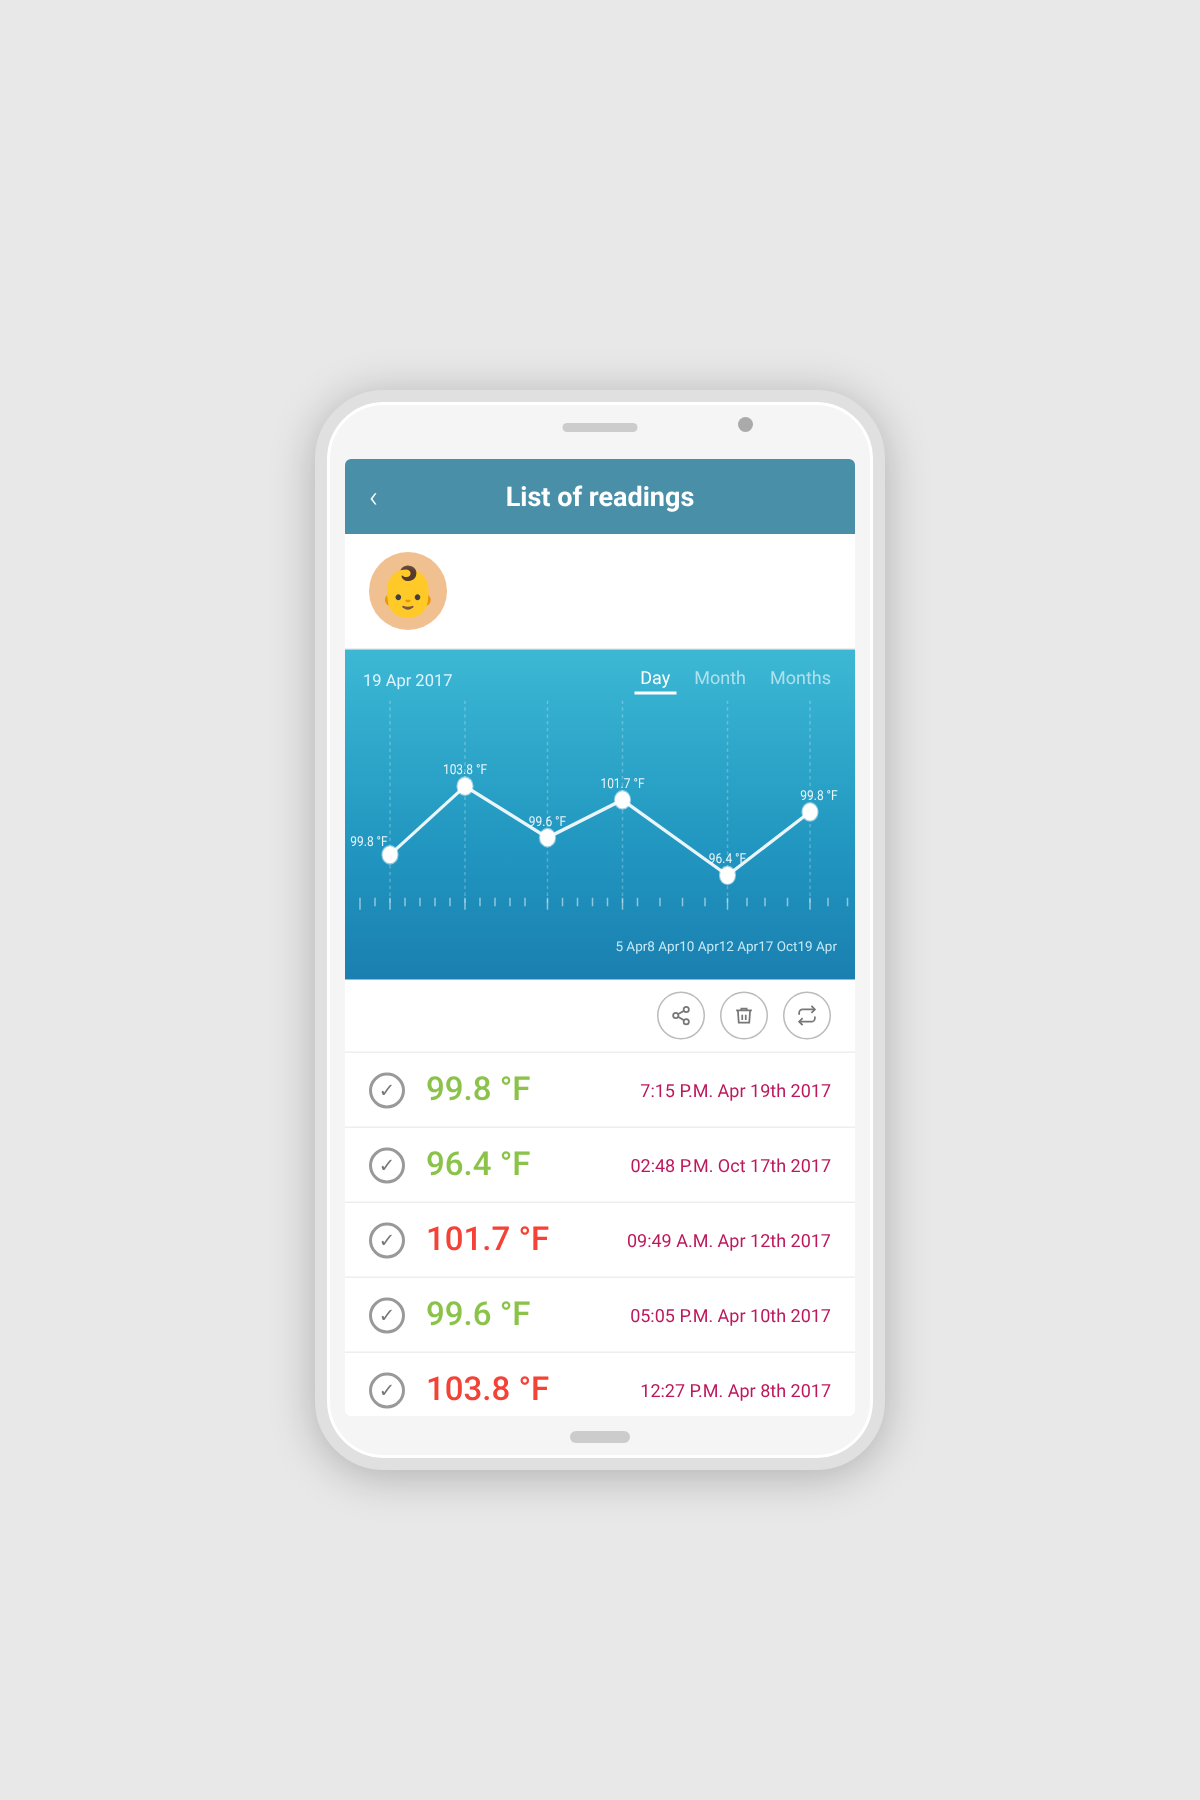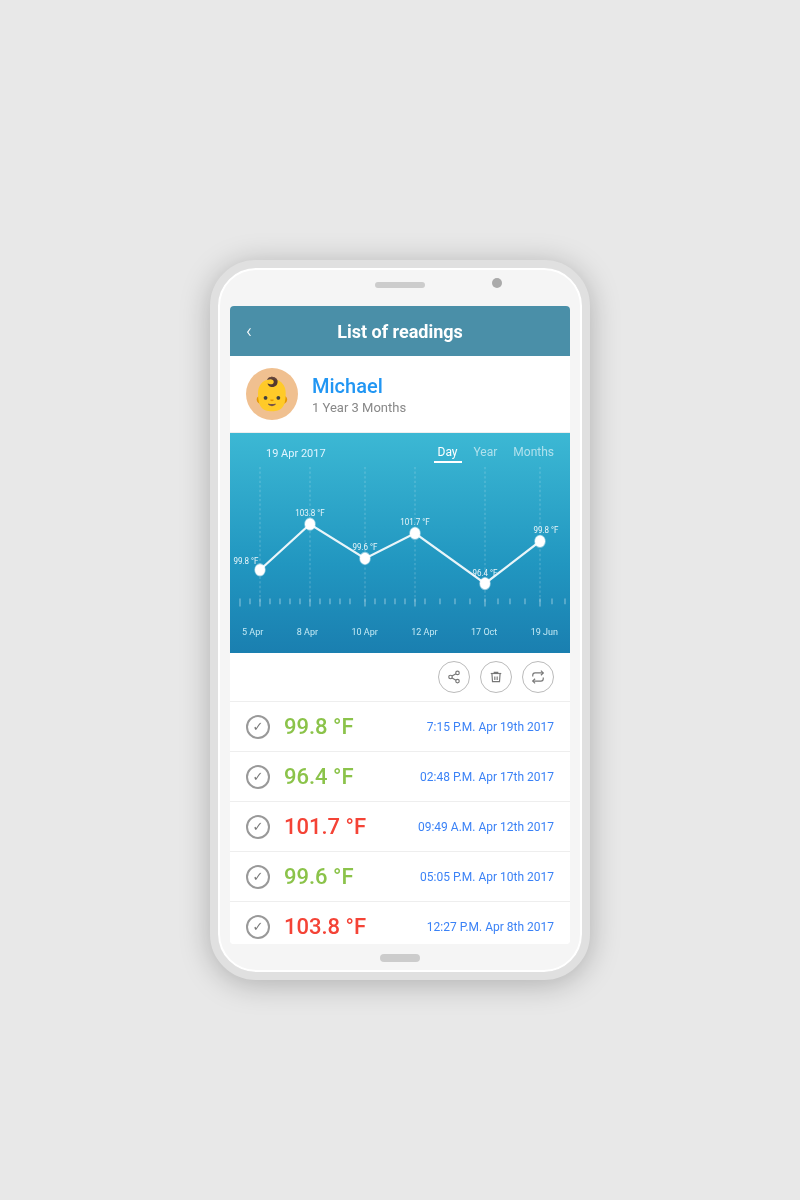"Michael" div { html: <div> <div>Michael</div> <div>1 Year 3 Months</div> </div> -> none }
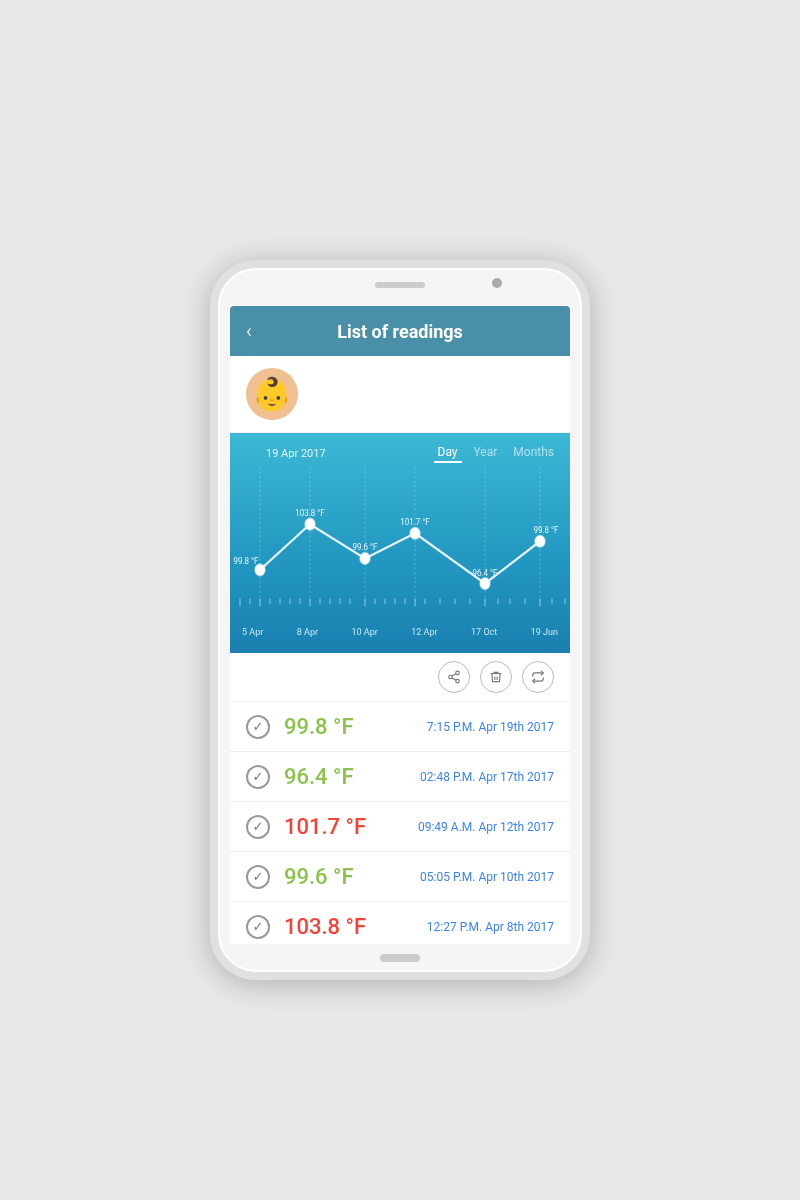"19 Apr 2017" .chart-toolbar { margin-left: 24px -> none }
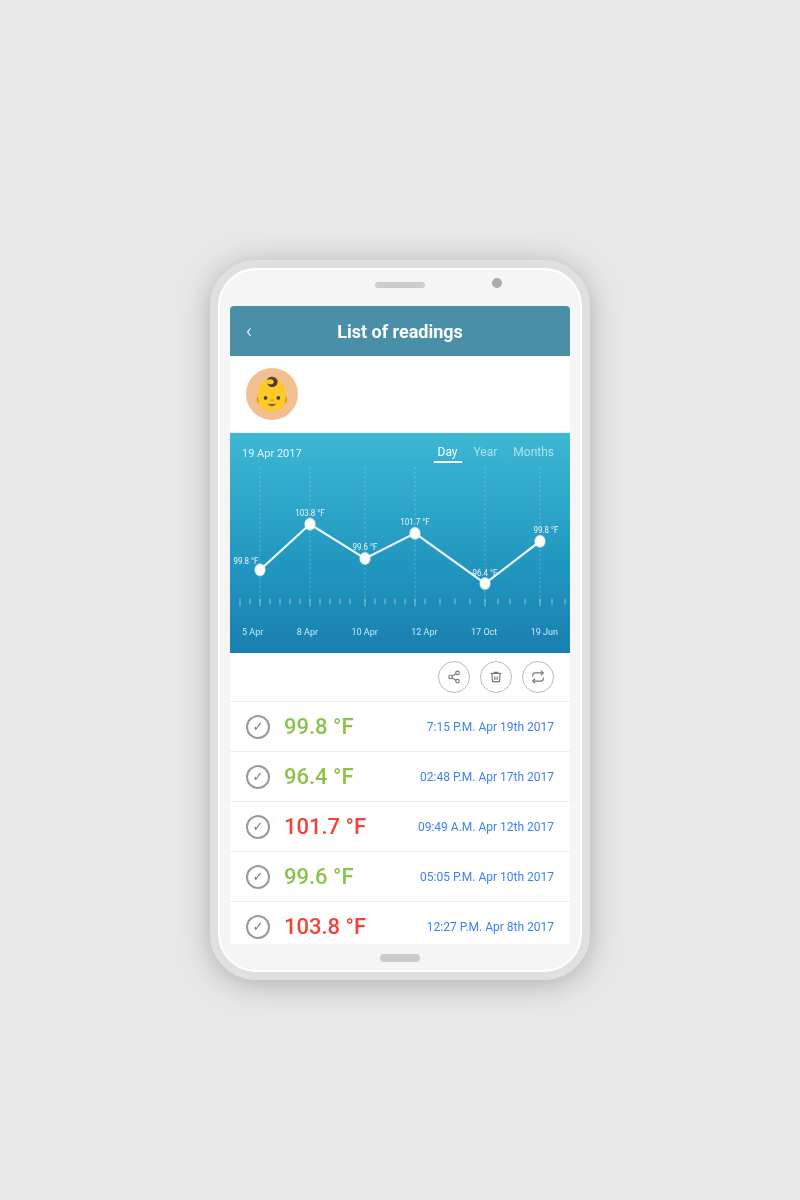"Year" span.chart-tab { text: Year -> Month }
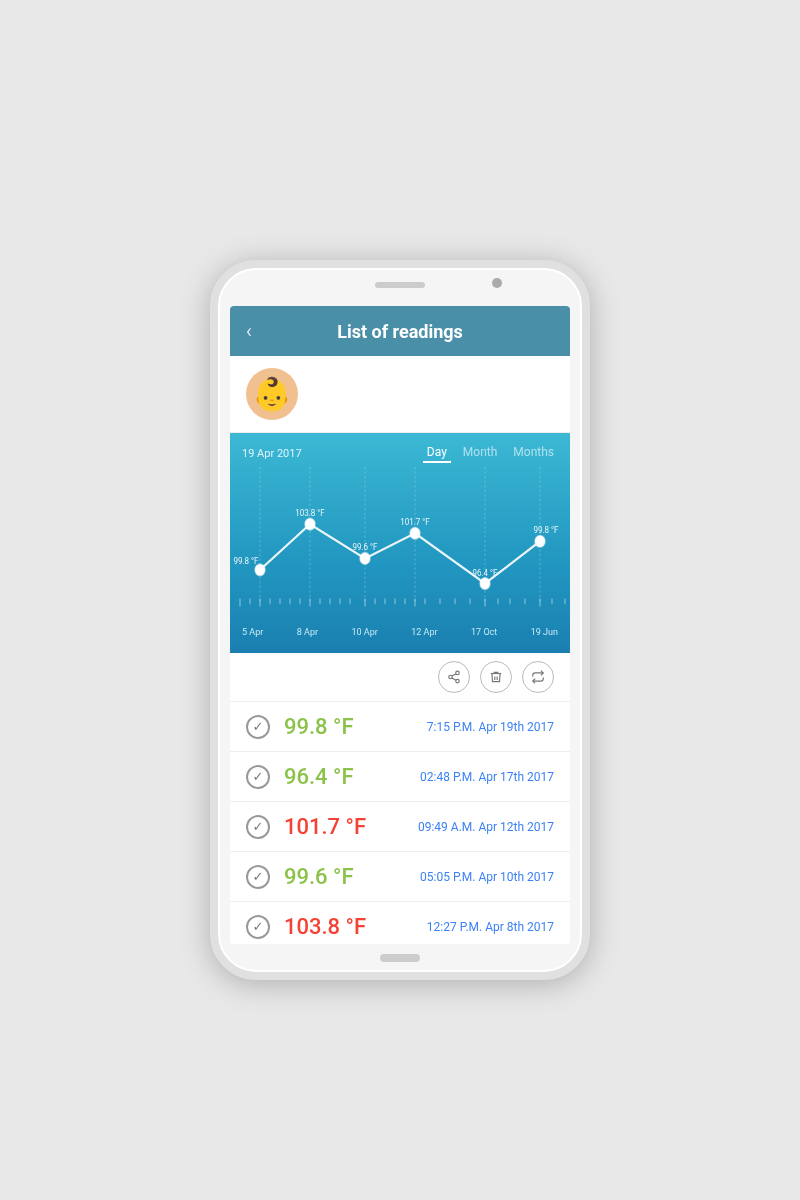"5 Apr" .chart-tick-labels { justify-content: space-between -> flex-end }
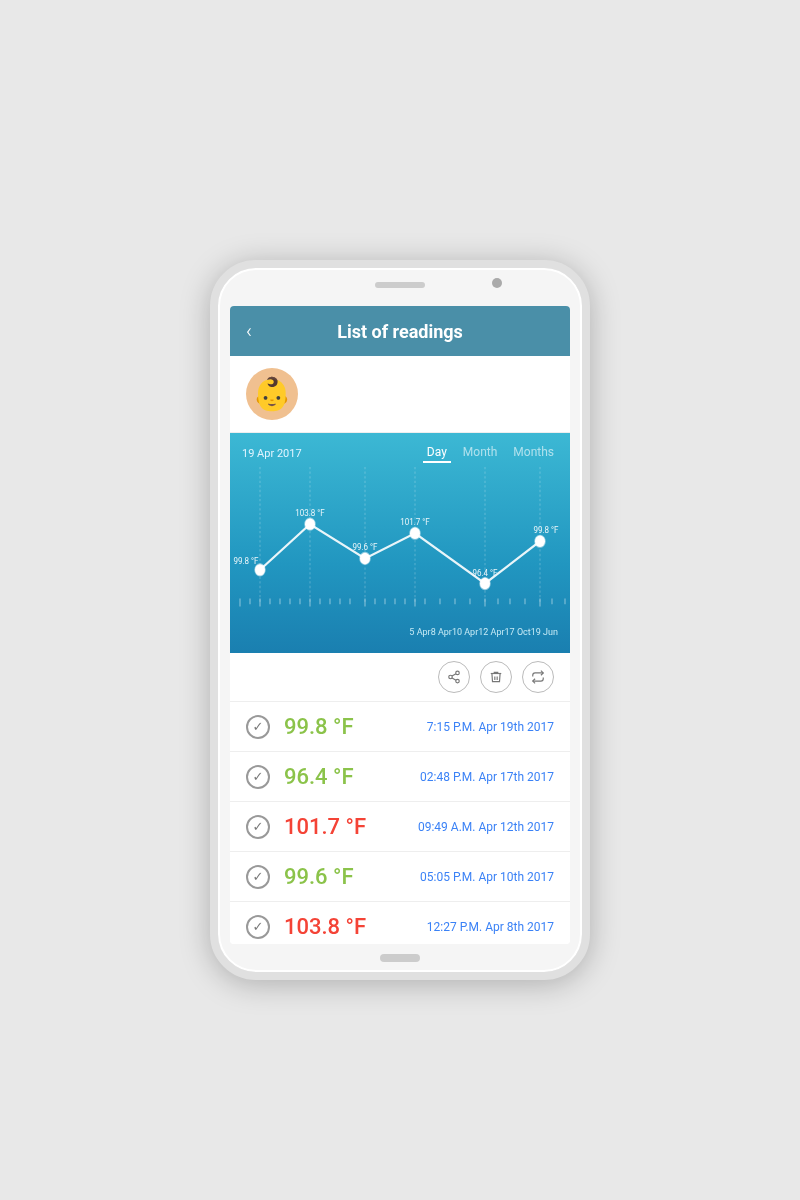"19 Jun" span.chart-tick-label { text: Jun -> Apr }
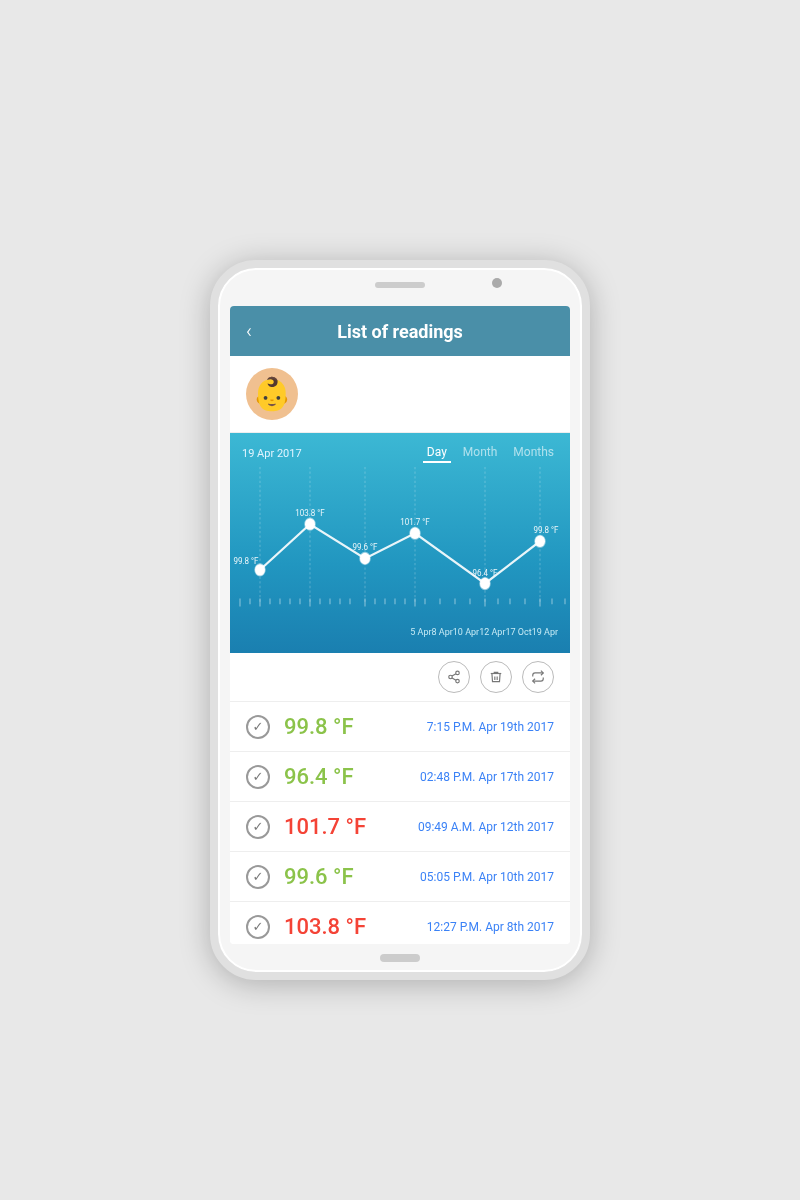"7:15 P.M. Apr 19th 2017" .reading-datetime { color: #3b82f6 -> #be185d }
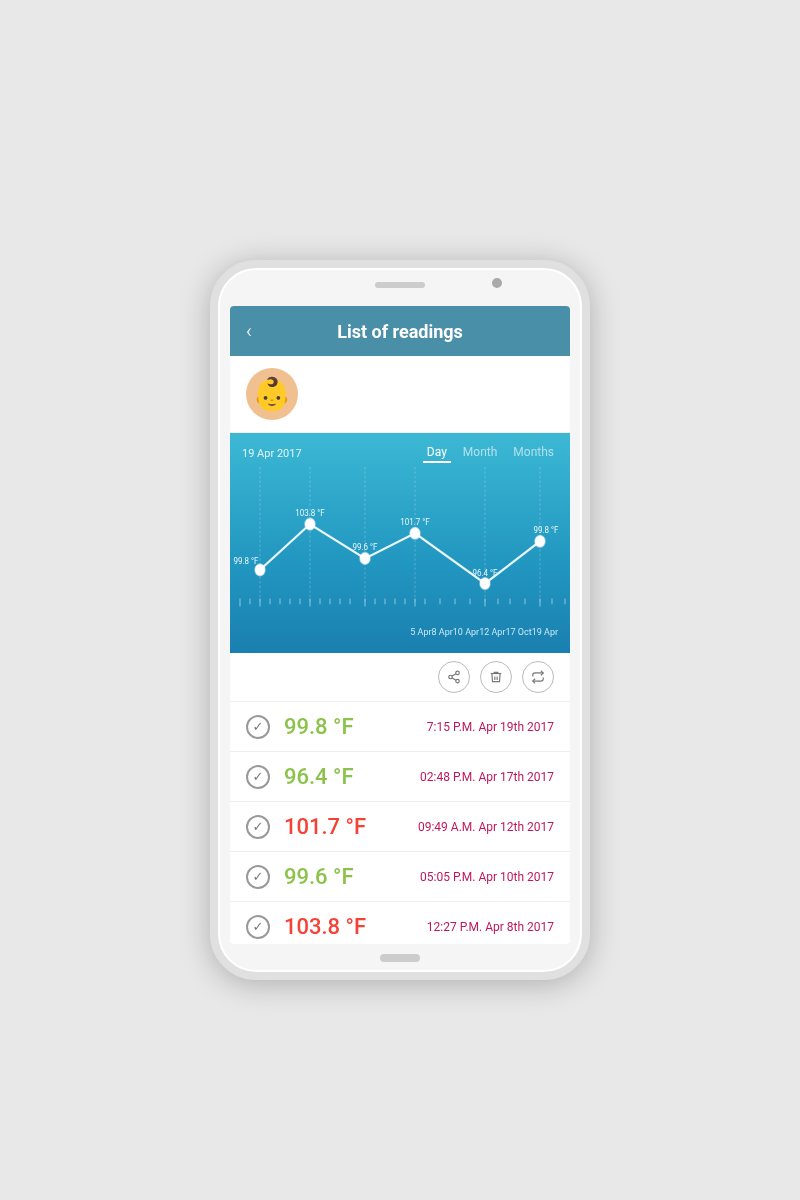"02:48 P.M. Apr 17th 2017" span.reading-datetime { text: Apr -> Oct }
